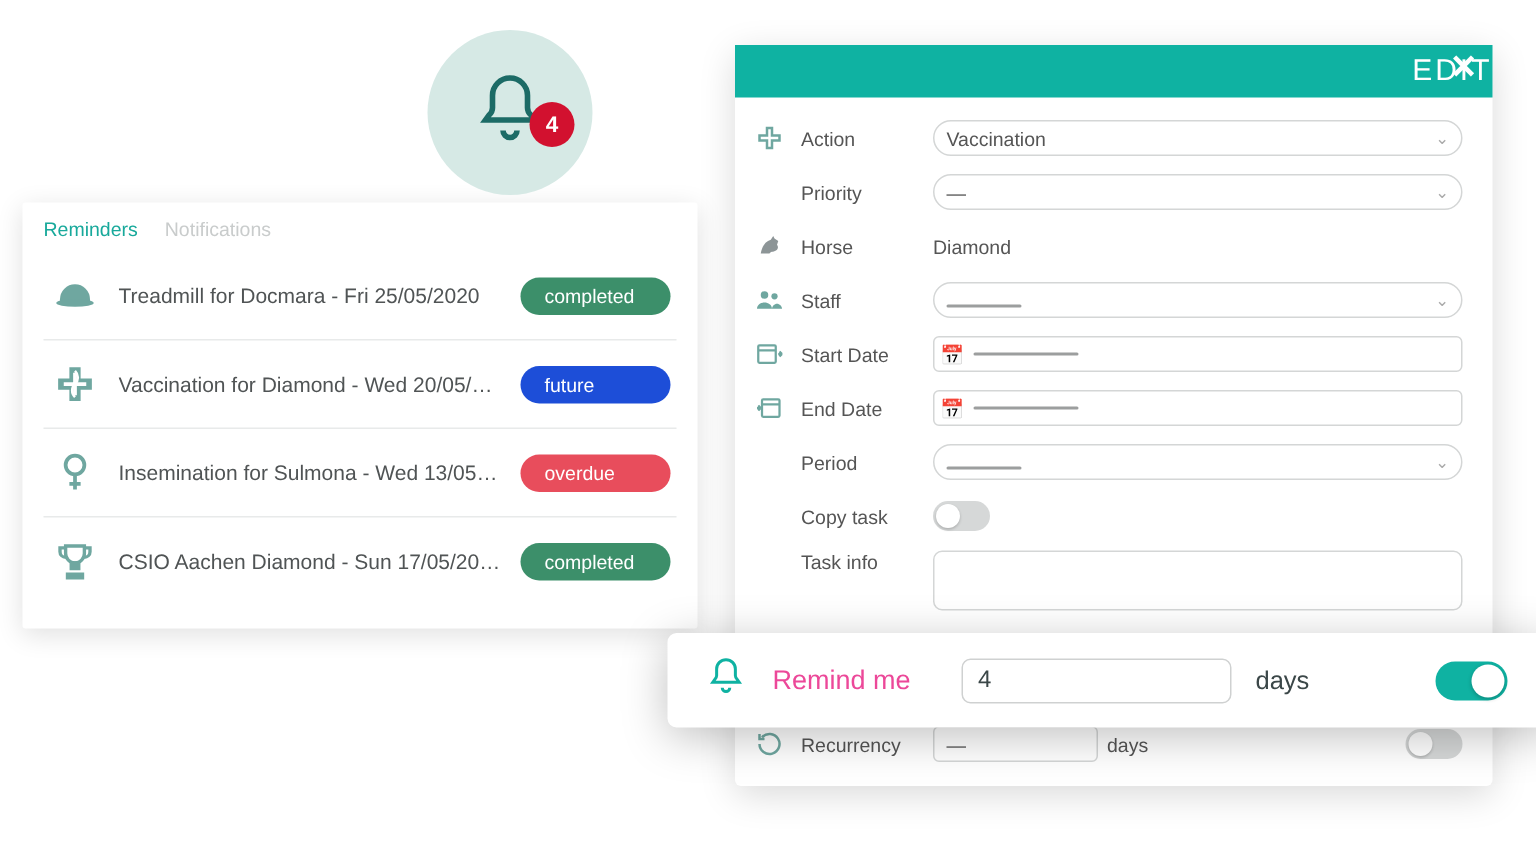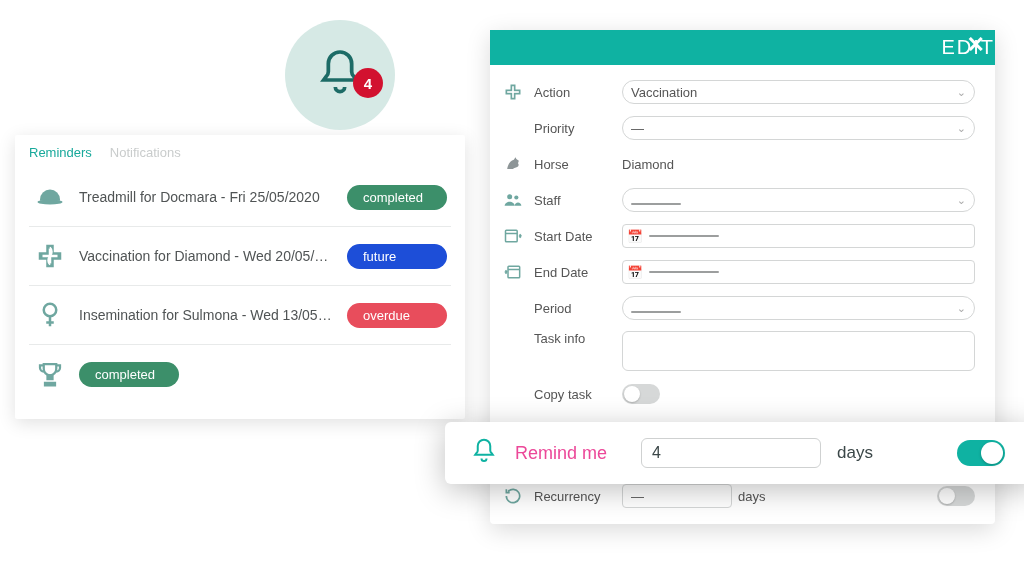"CSIO Aachen Diamond - Sun" span.reminder-text { html: none -> <span>CSIO Aachen Diamond - Sun 17/05/2020</span> }
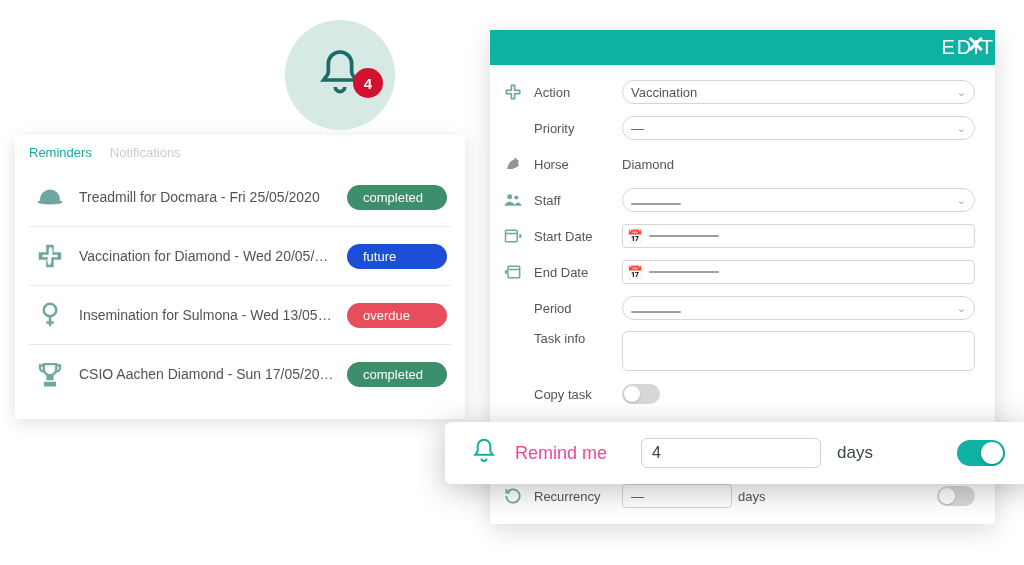"Task info" div.form-row { order: before "Copy task" -> after "Copy task" }
